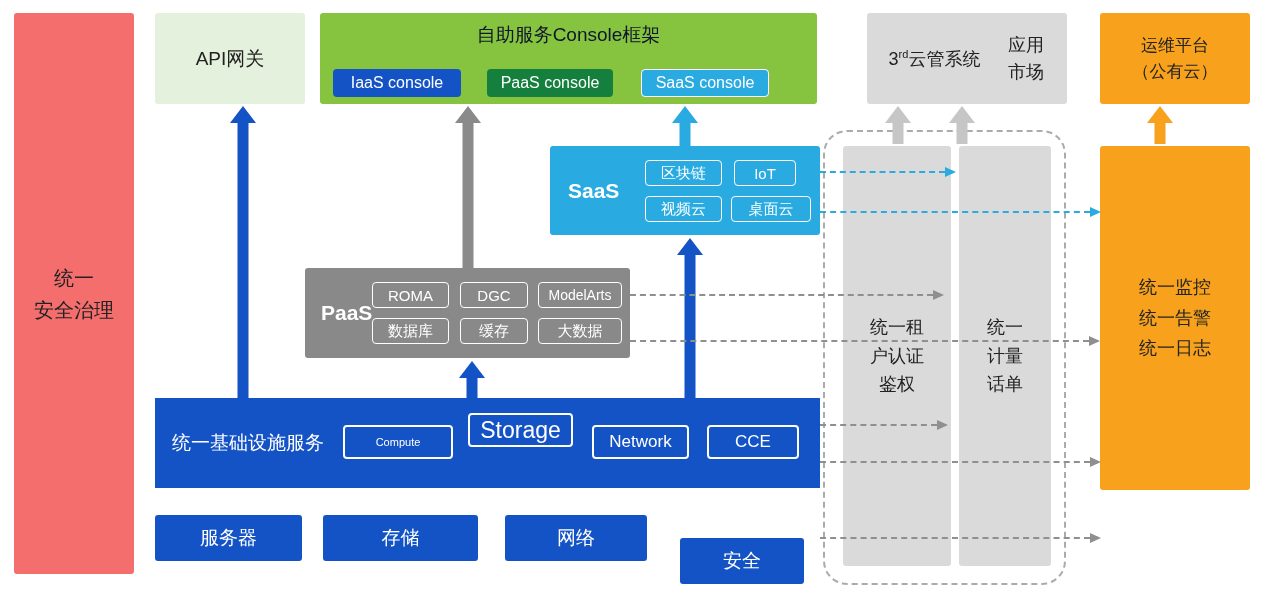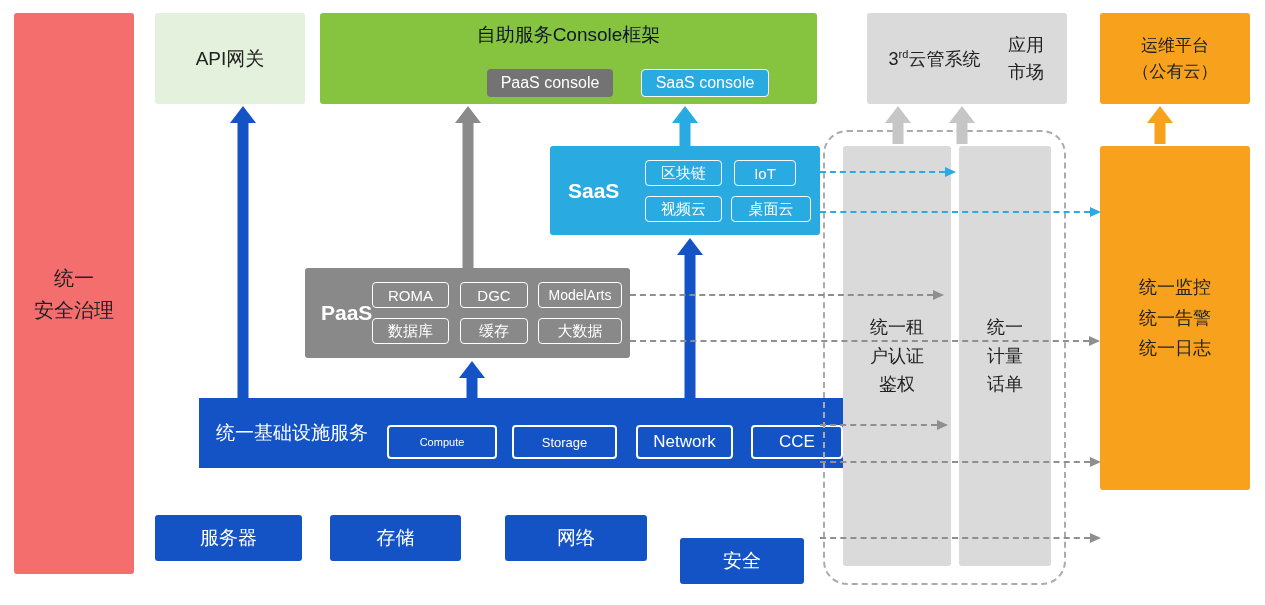"IaaS console" div.chip { html: none -> <div>IaaS console</div> }
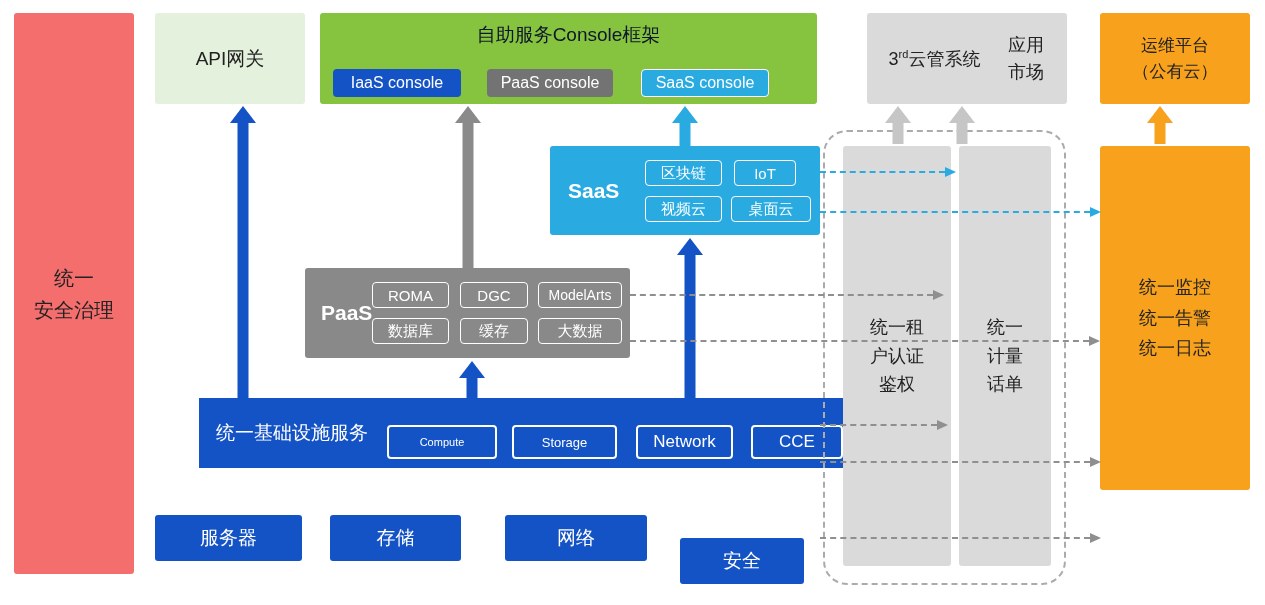"PaaS console" div.chip { background: #737373 -> #15803d }
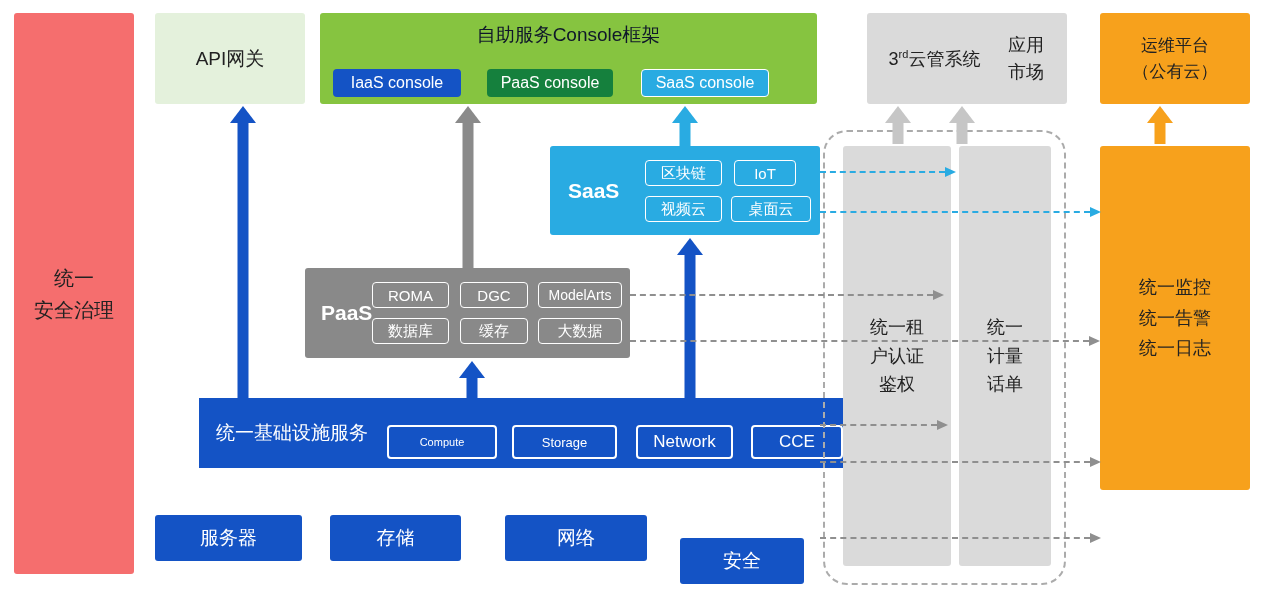"统一基础设施服务" div.abs { height: 70px -> 90px; margin-left: 44px -> none }
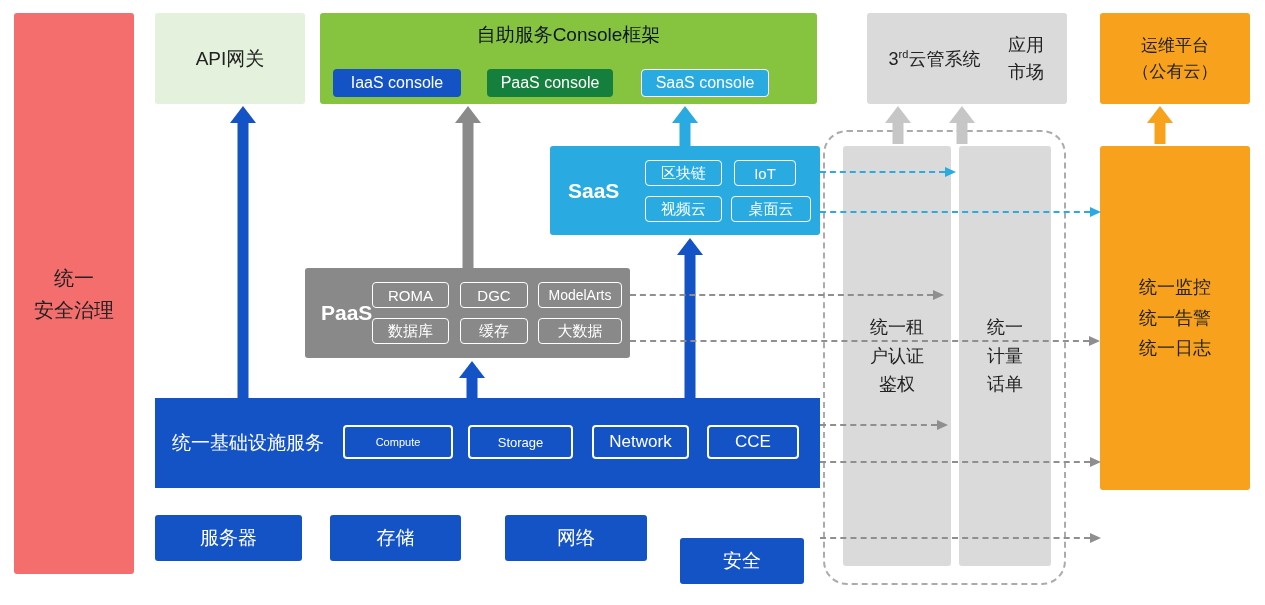"Storage" div.chip { font-size: 13px -> 23px; top: 27px -> 15px }
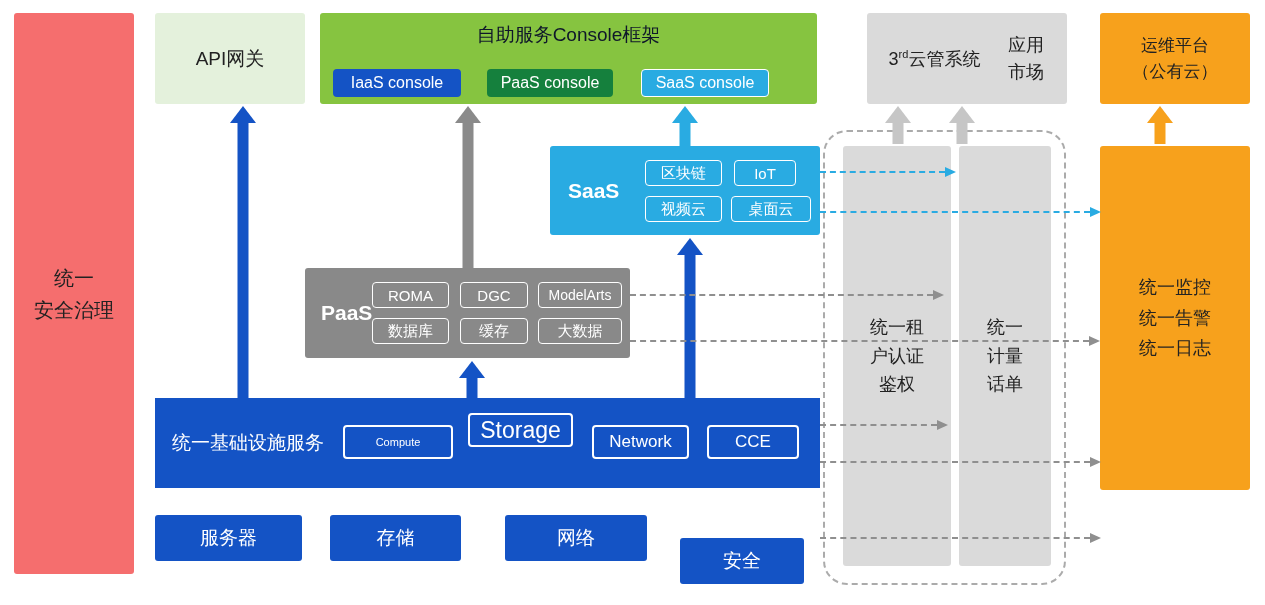"存储" div.box { left: 330px -> 323px; width: 131px -> 155px }
